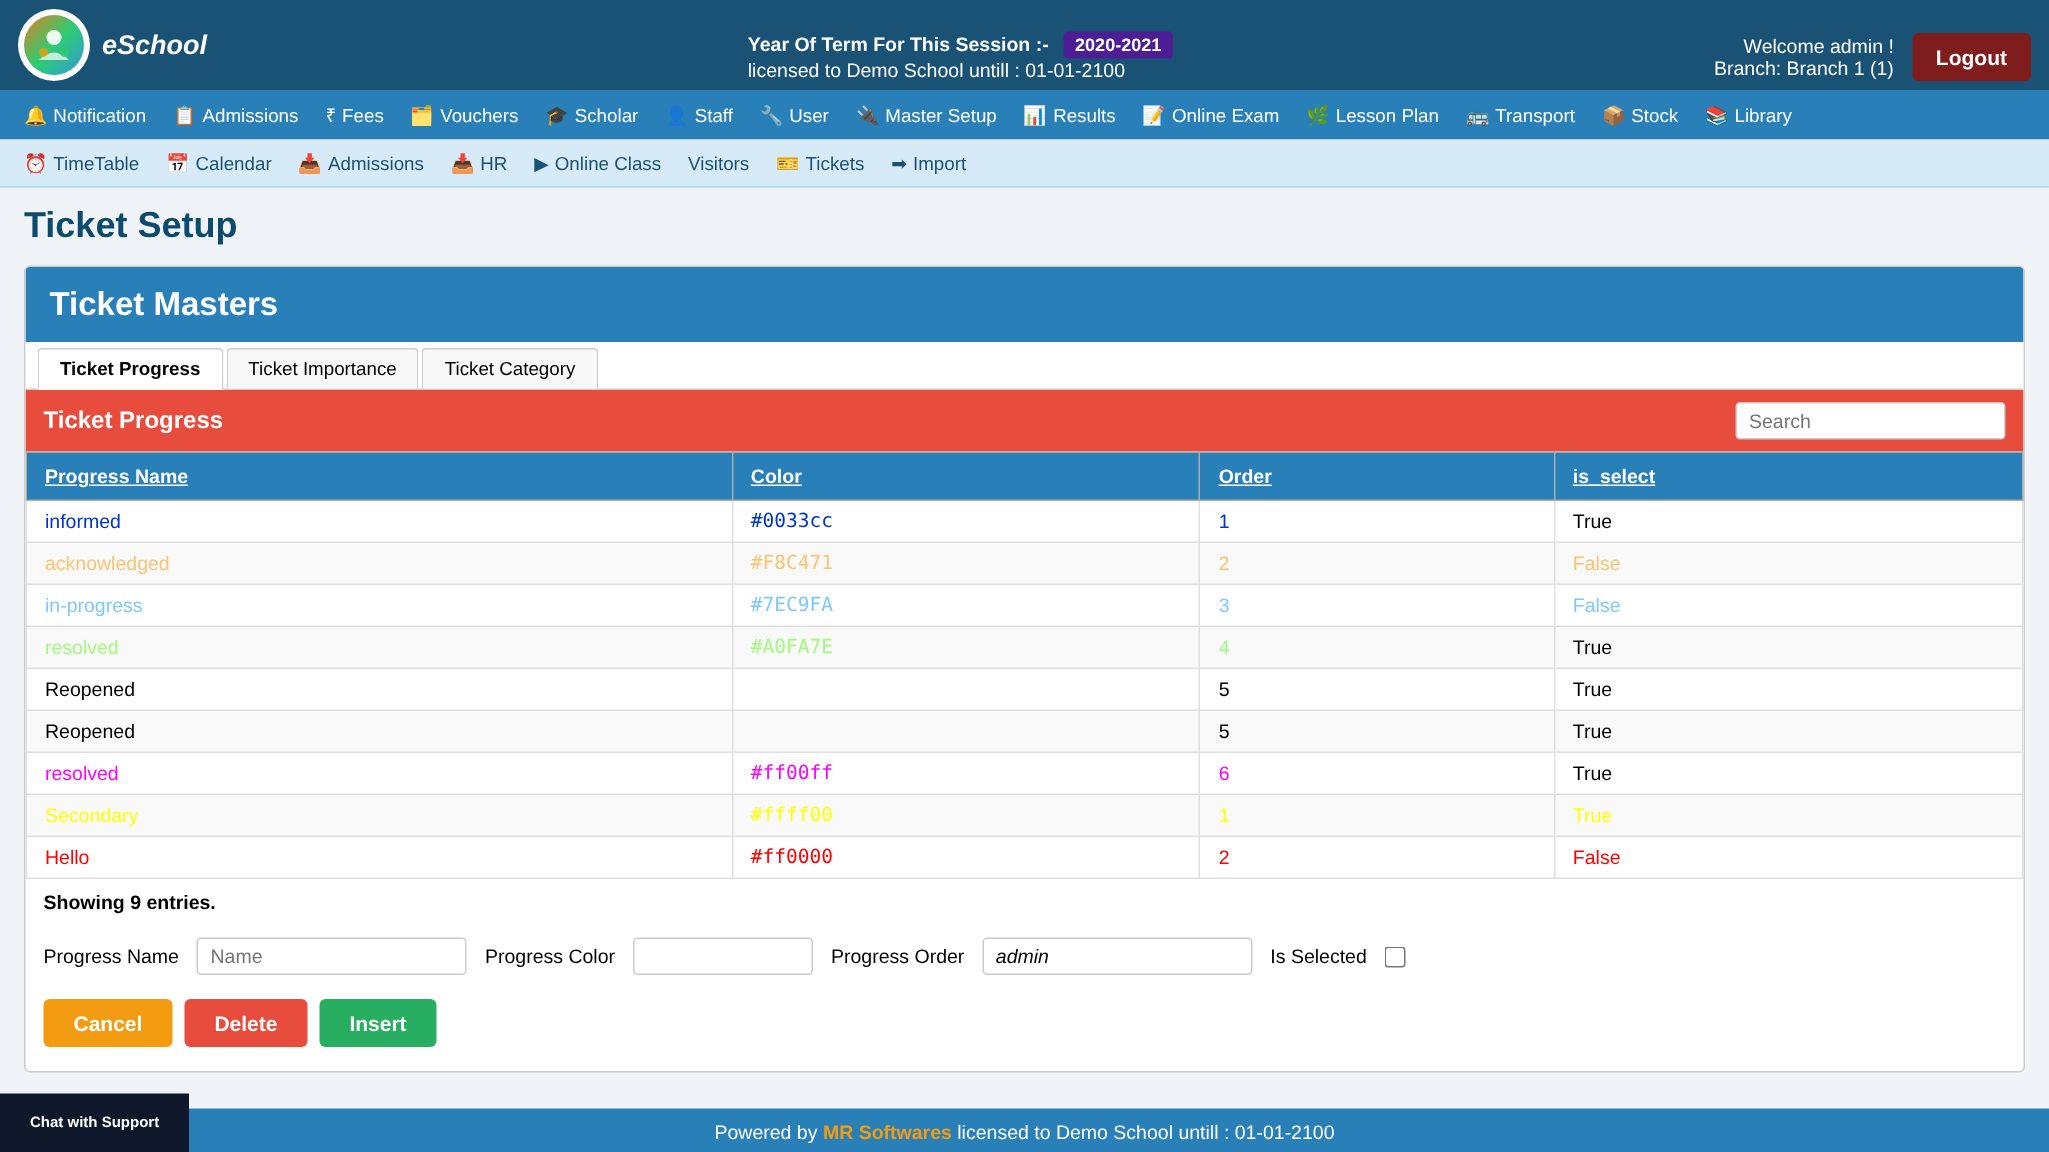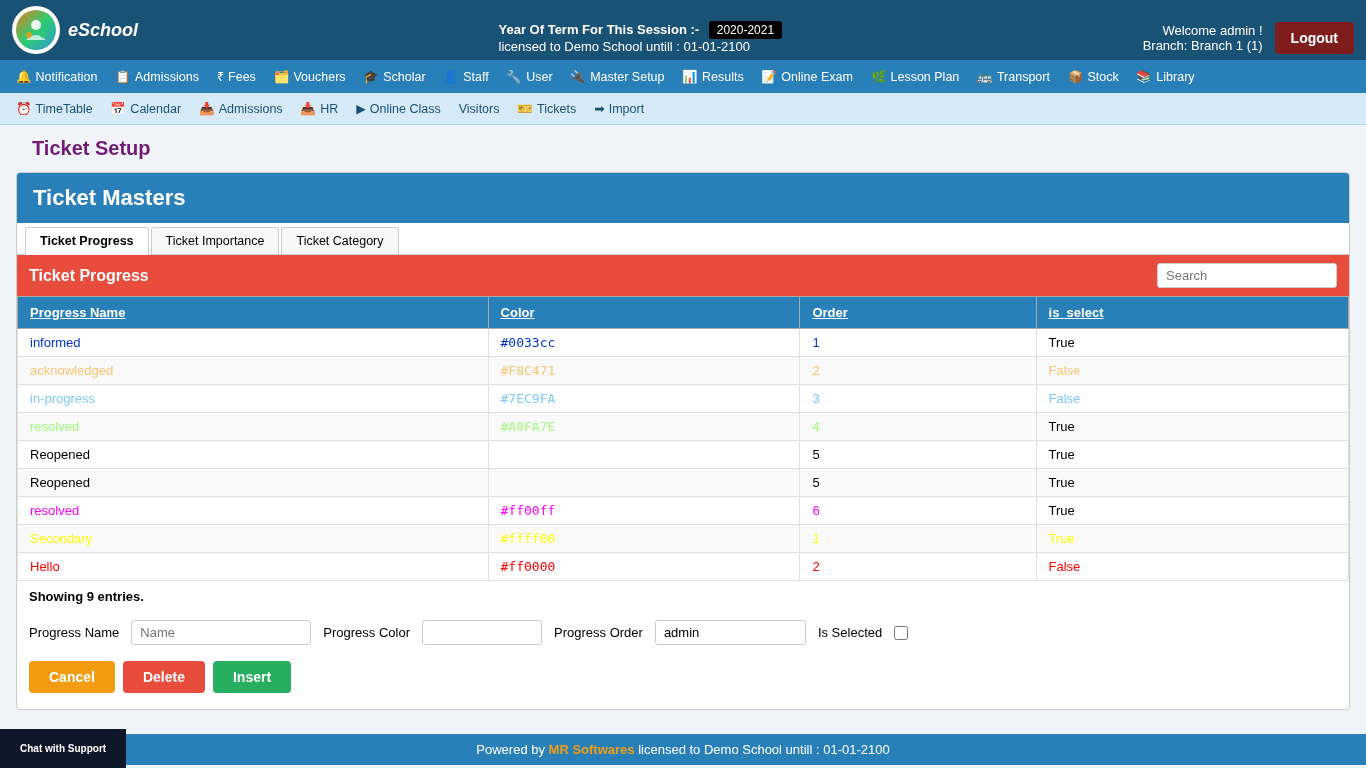"2020-2021" .year-badge { background: #000000 -> #4c1d95; font-weight: normal -> bold }
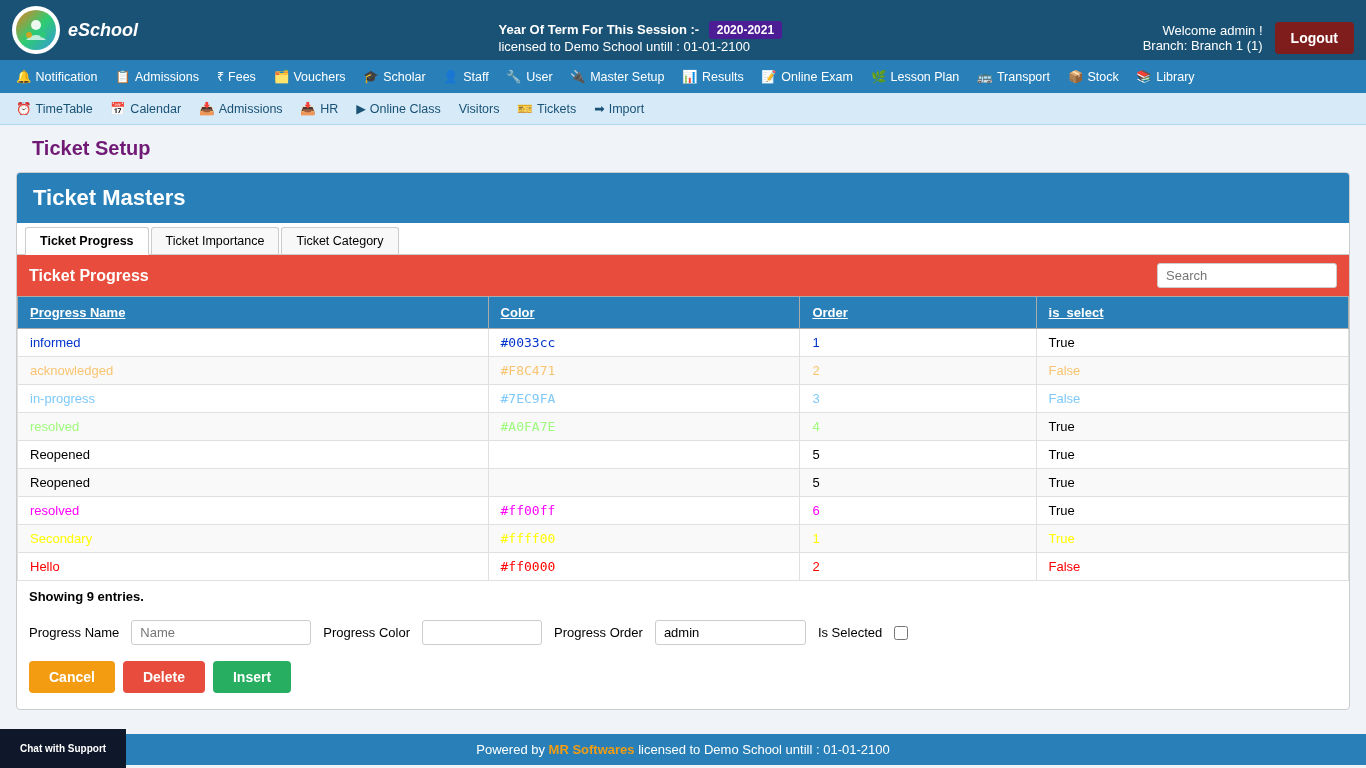"Ticket Setup" .page-title { color: #701a75 -> #0c4a6e; font-size: 20px -> 24px; padding: 12px 32px -> 12px 16px }
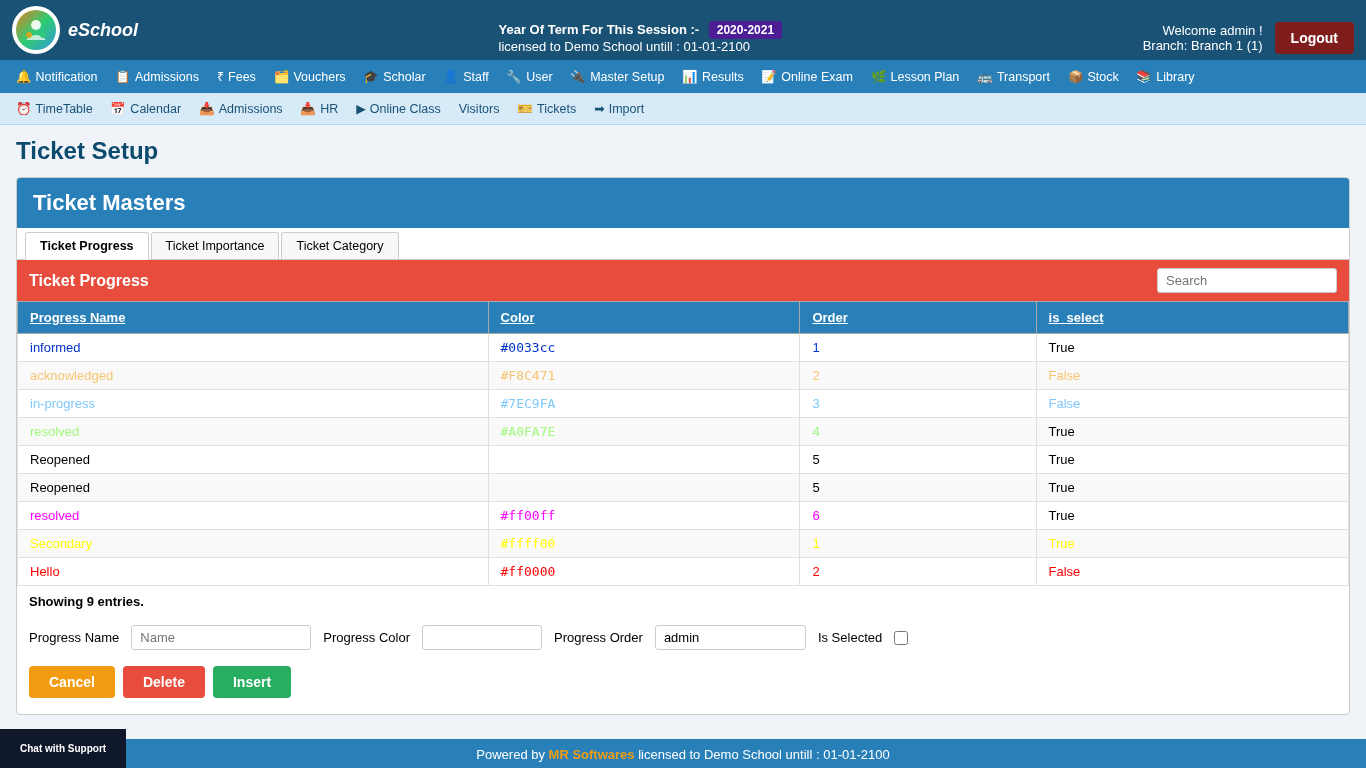"admin" input { font-style: none -> italic; width: 151px -> 180px }
